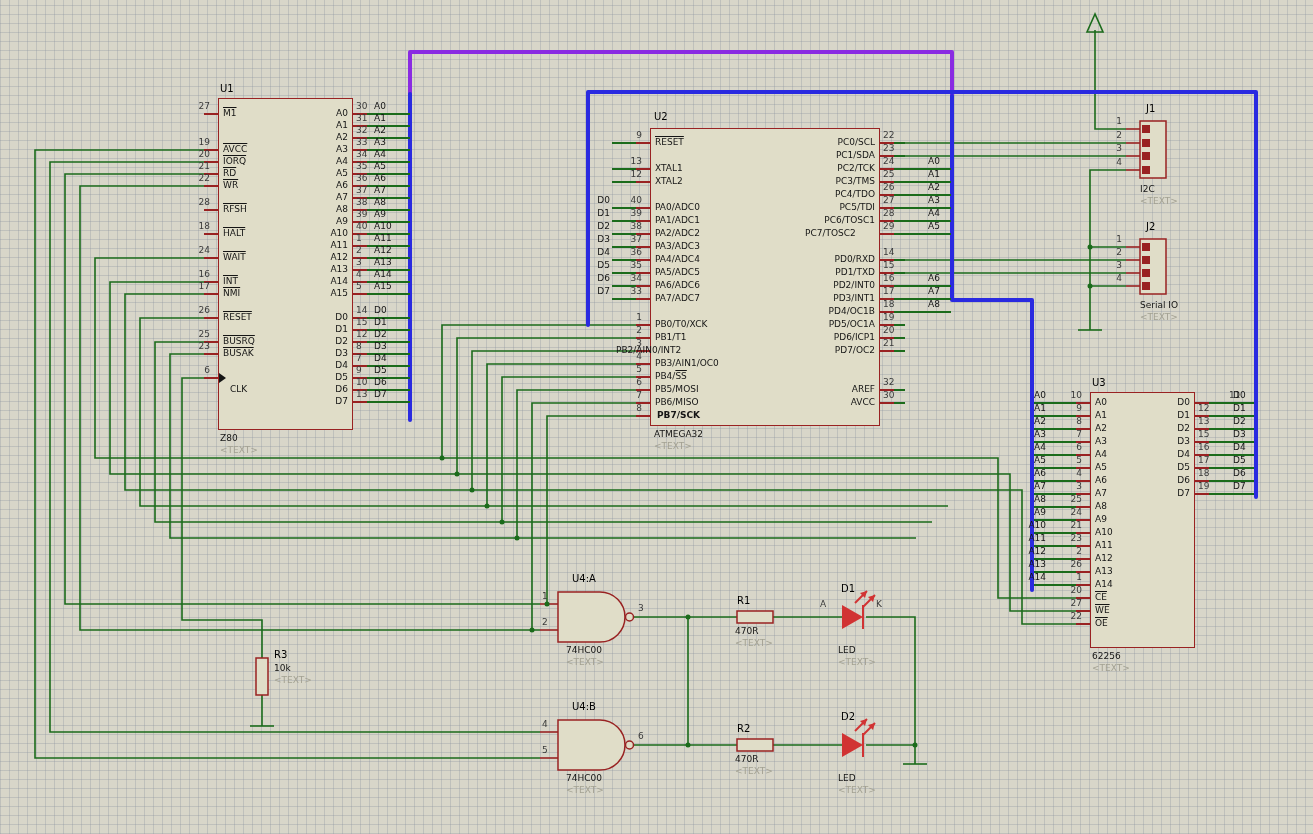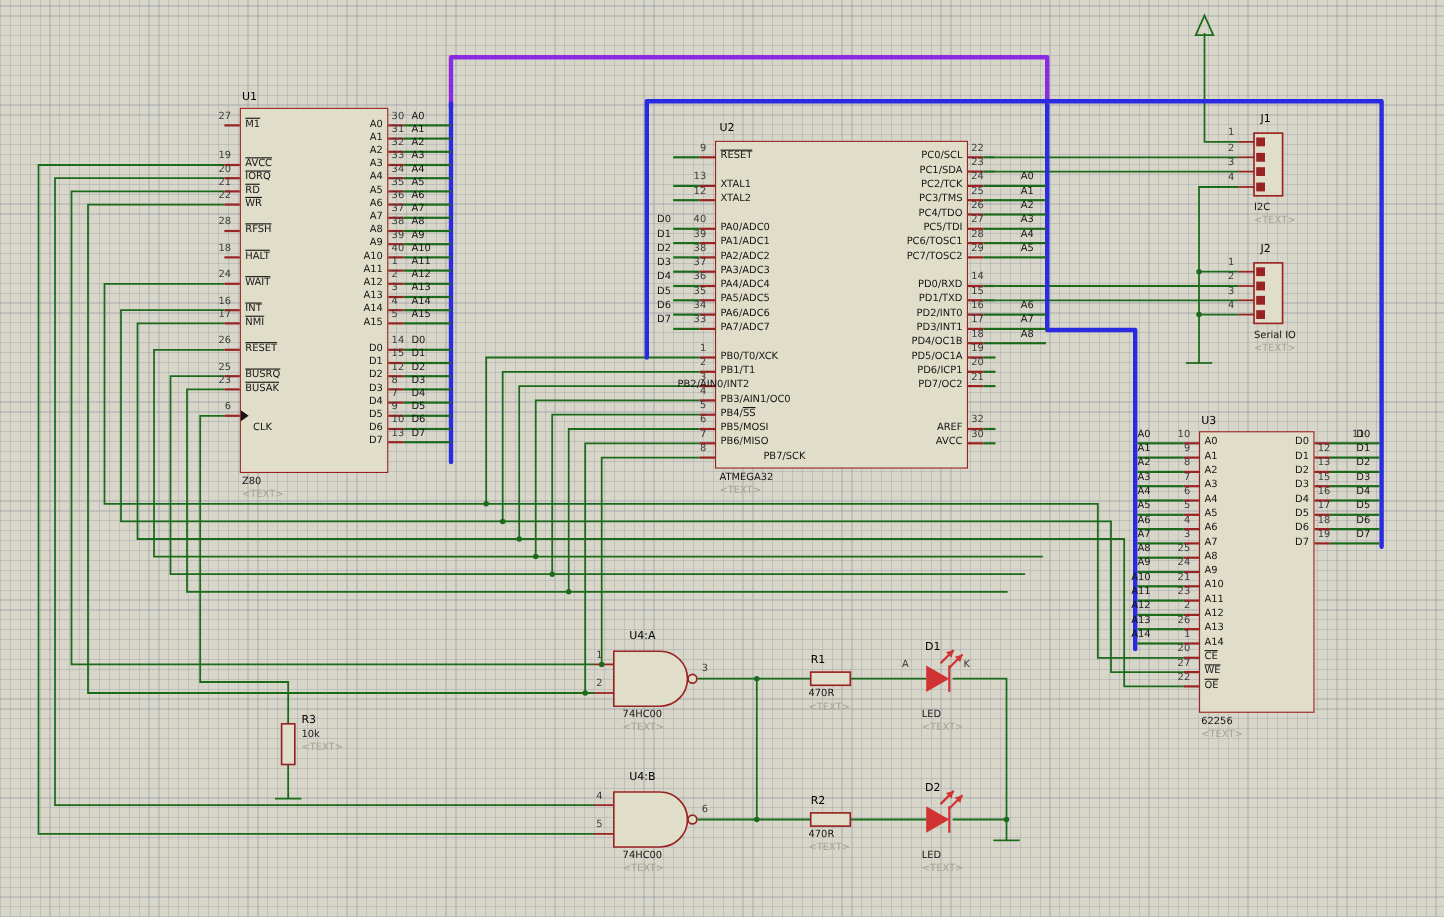"PC7/TOSC2" div.pname { text-align: right -> none }
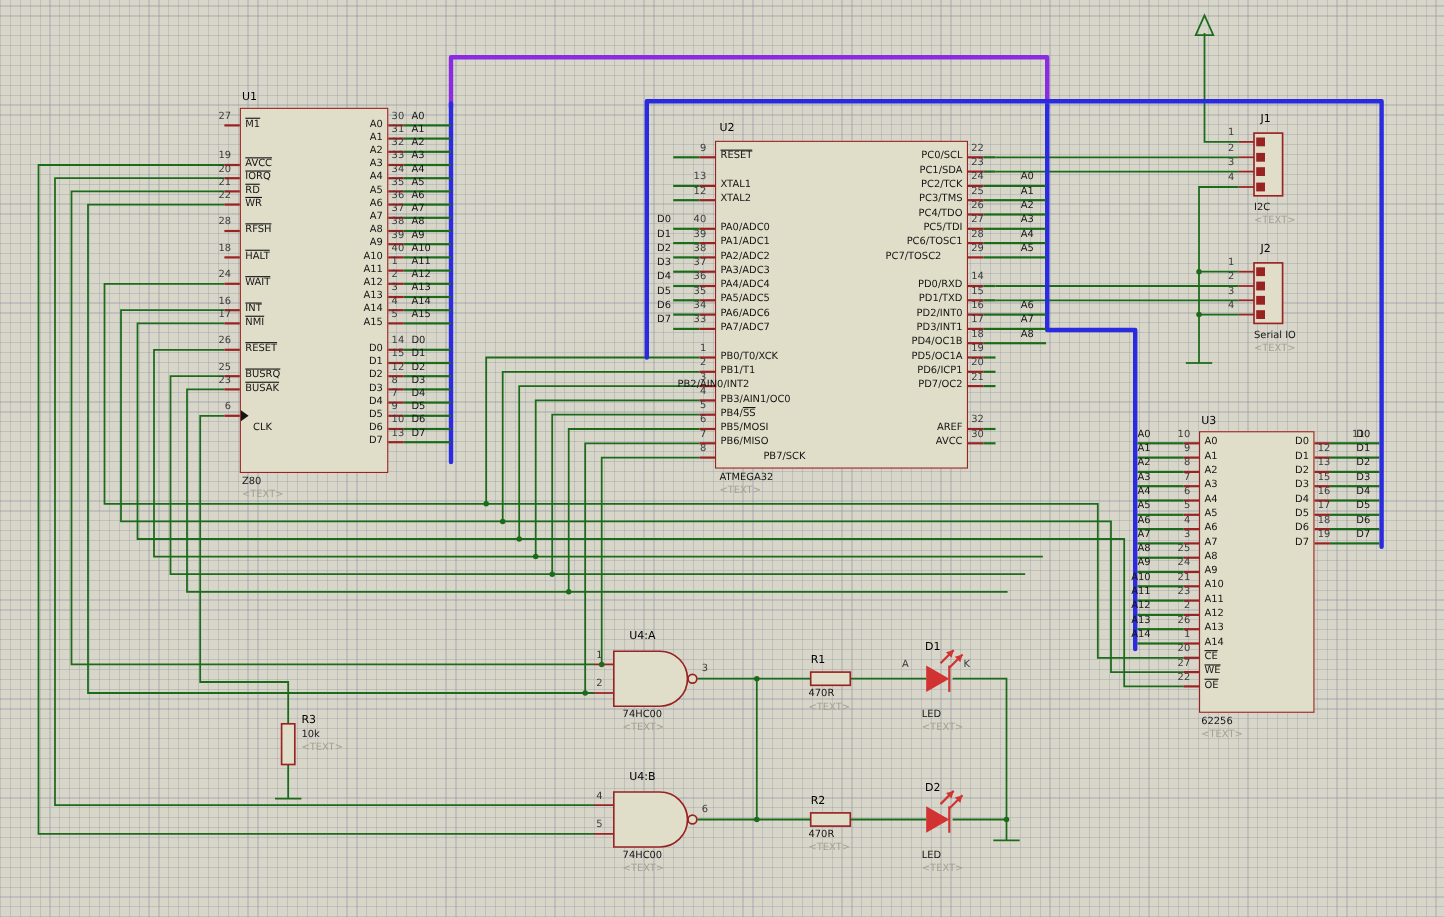"PB7/SCK" div.pname { font-weight: none -> bold; left: 694px -> 657px }
